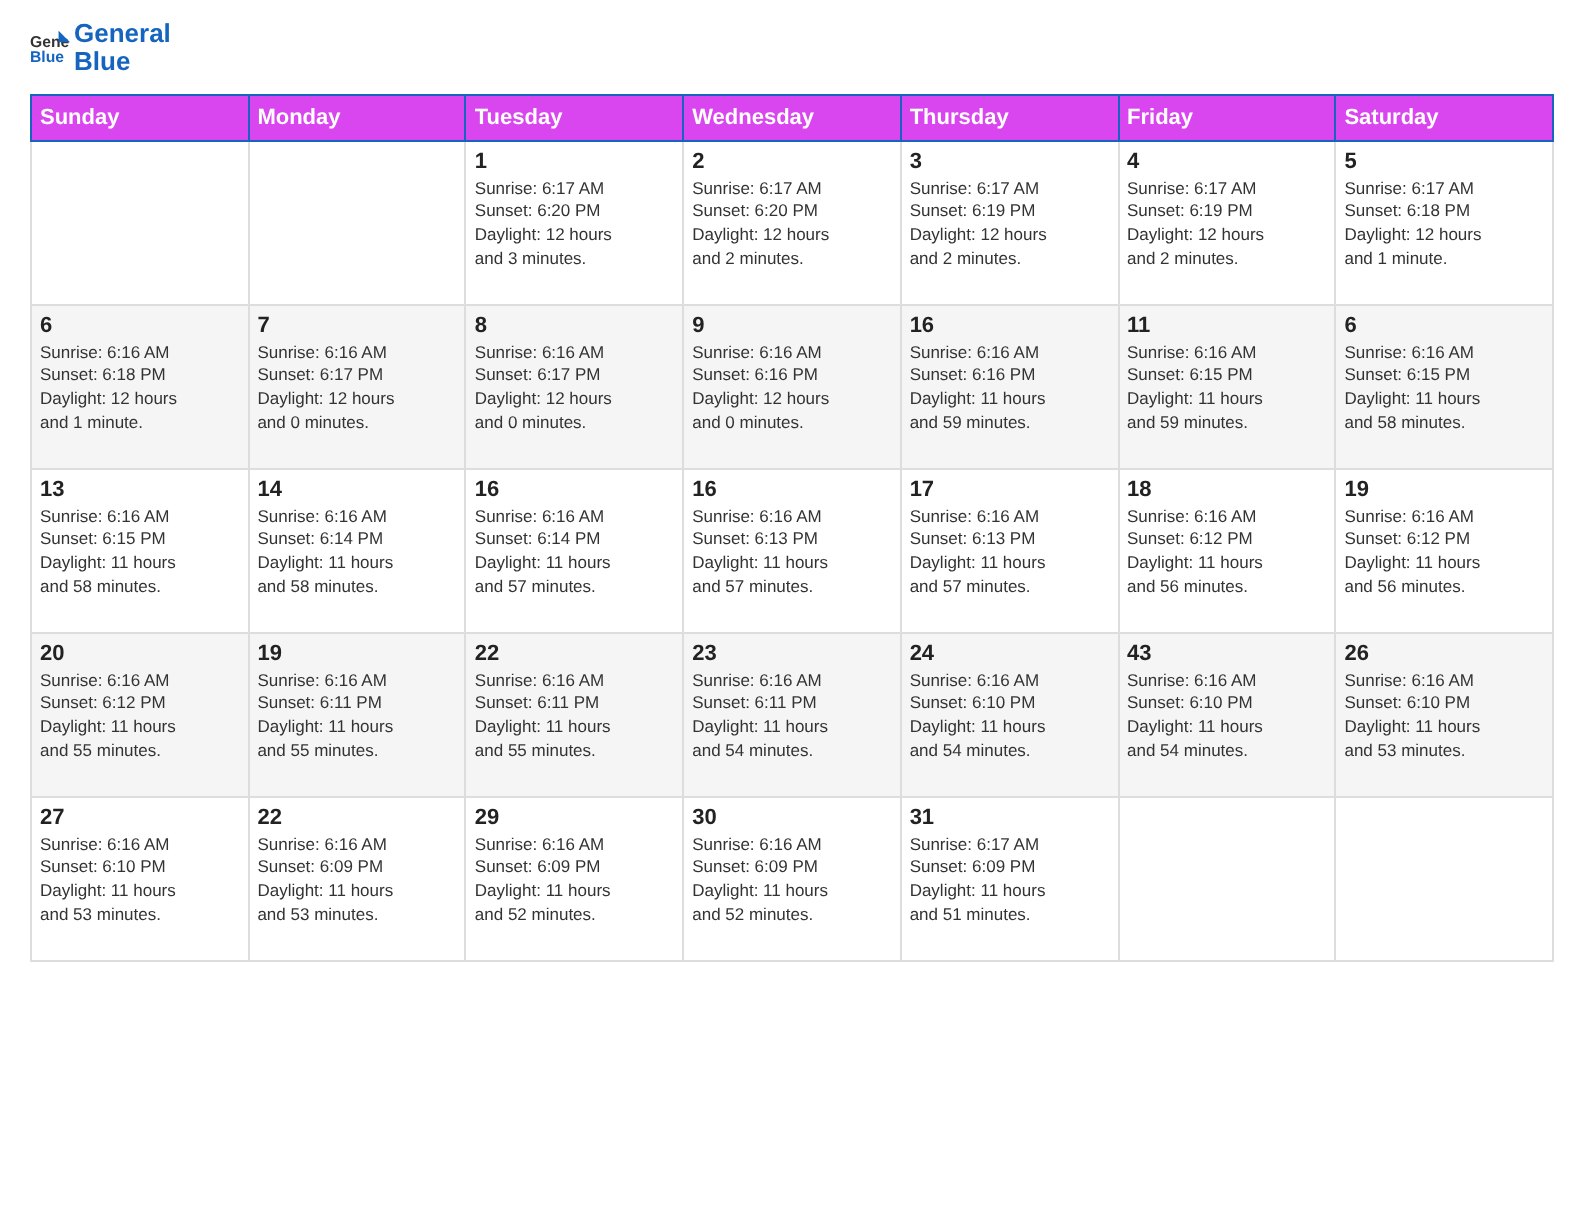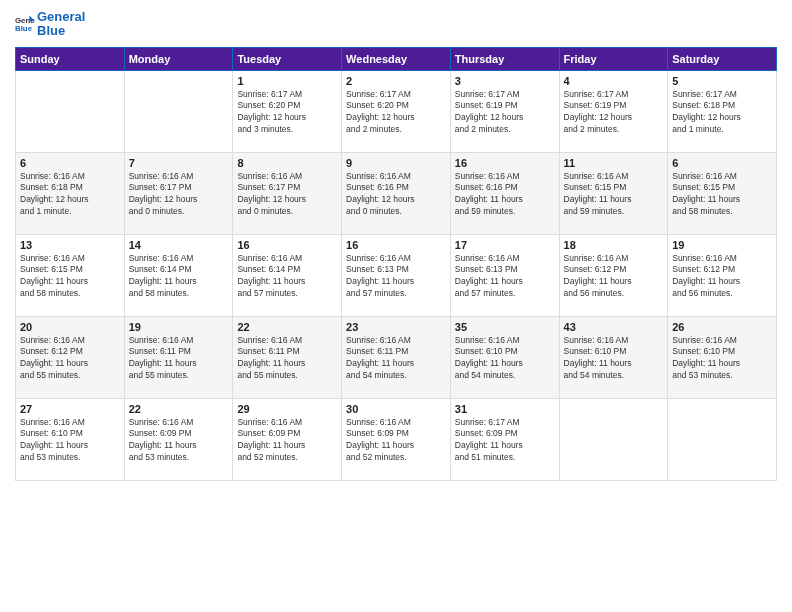"Sunday" .calendar thead tr { background: #4c1d95 -> #d946ef }
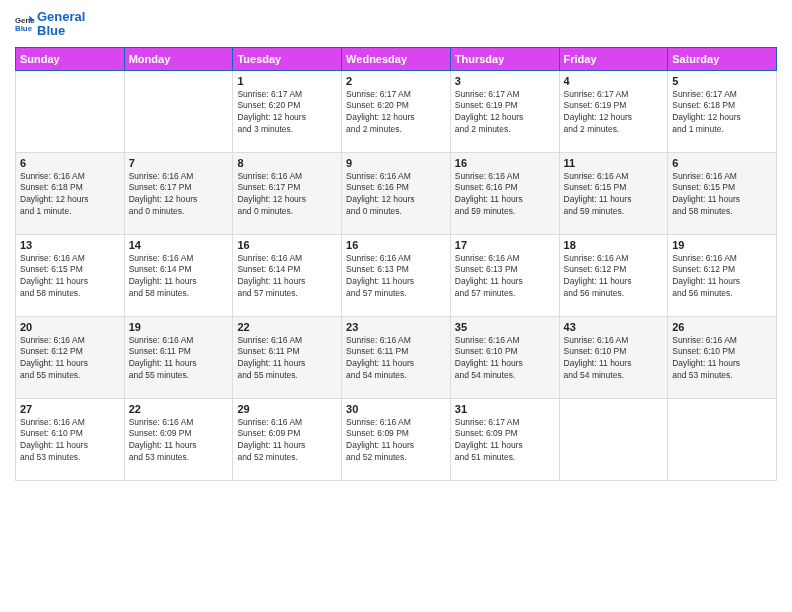"35" span.day-num { text: 35 -> 24 }
